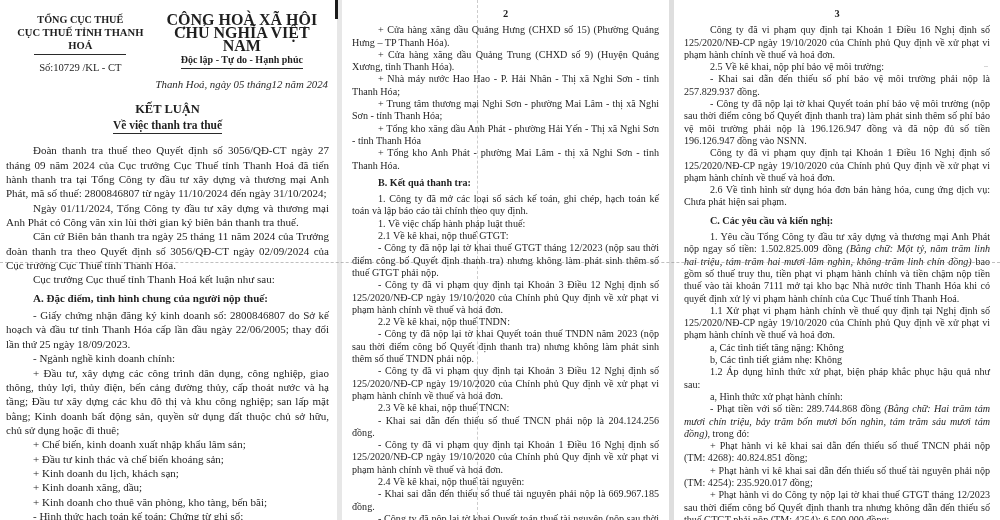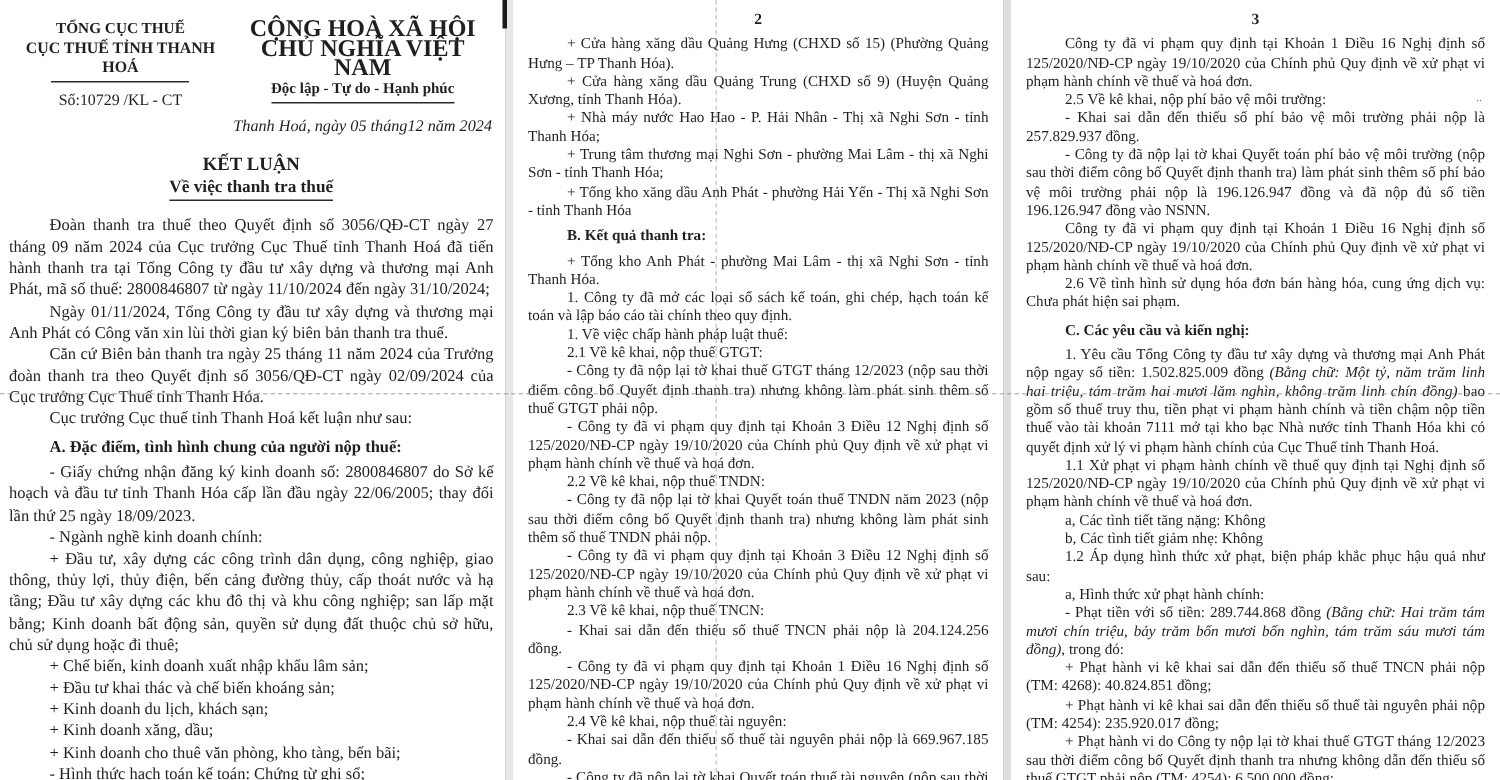"TỔNG CỤC THUẾ" .sheet { background: #0f172a -> #fef9c3 }
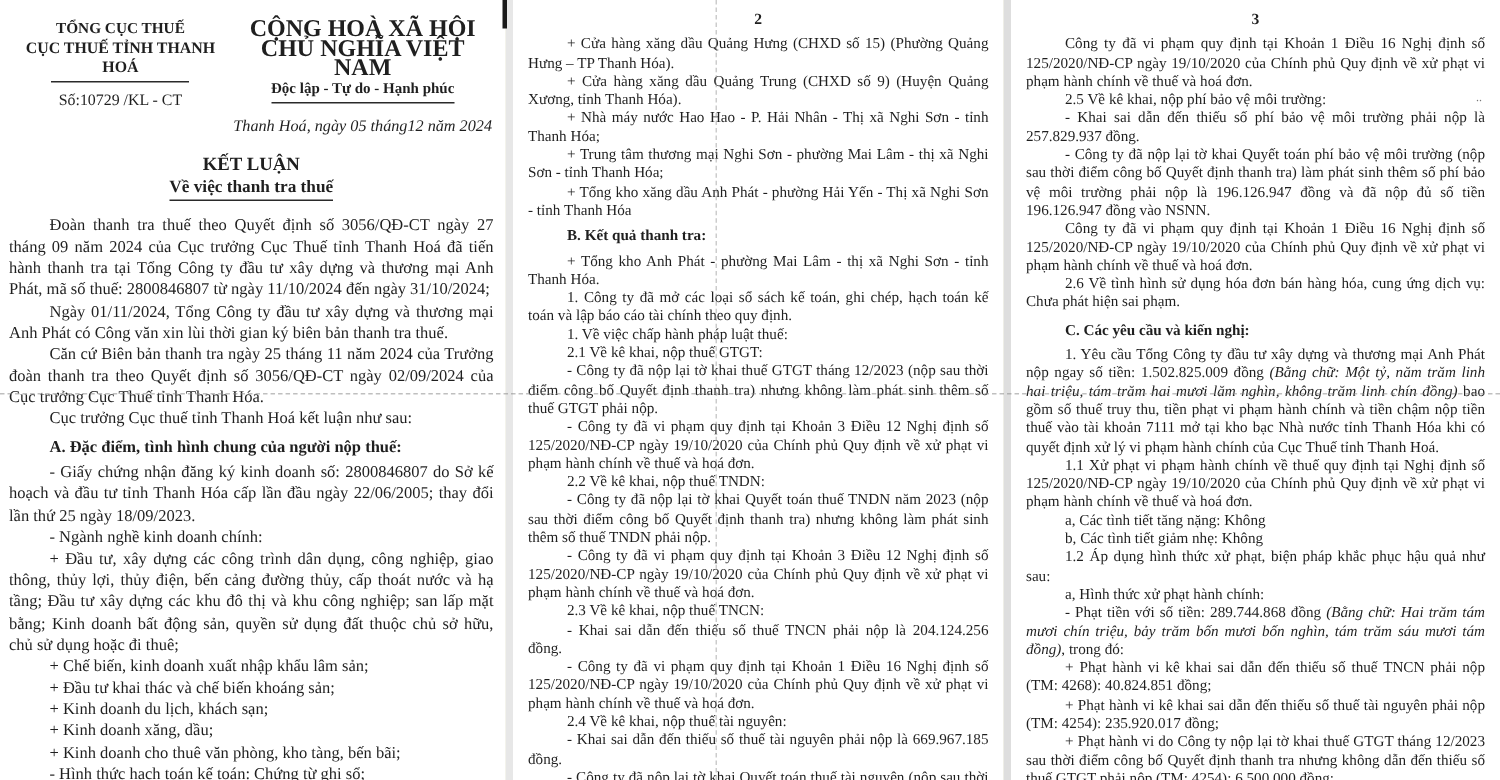"B. Kết quả thanh tra:" p.p { order: before "+ Tổng kho Anh Phát" -> after "+ Tổng kho Anh Phát" }
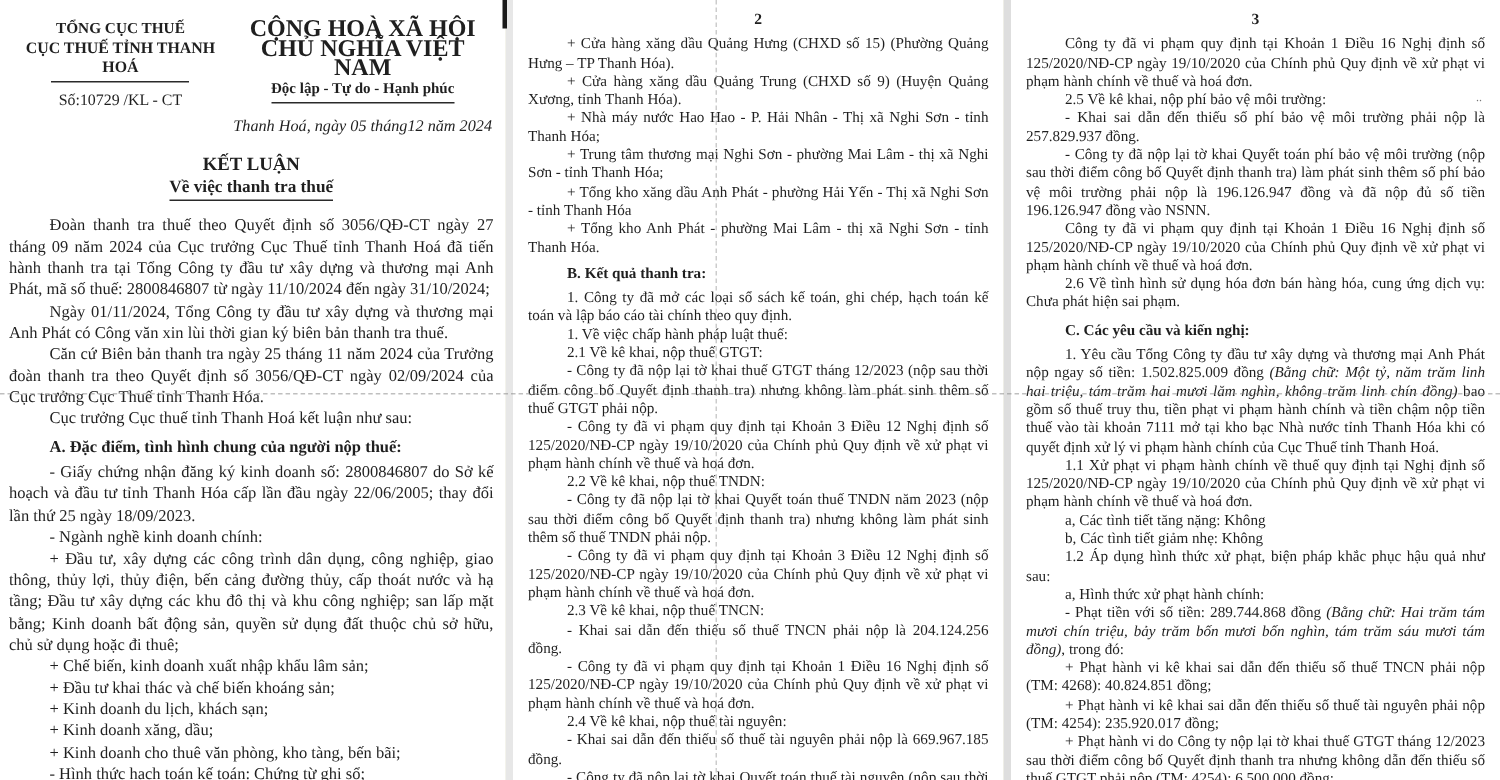"+ Đầu tư khai thác" p.p { text: khai -> kinh }
